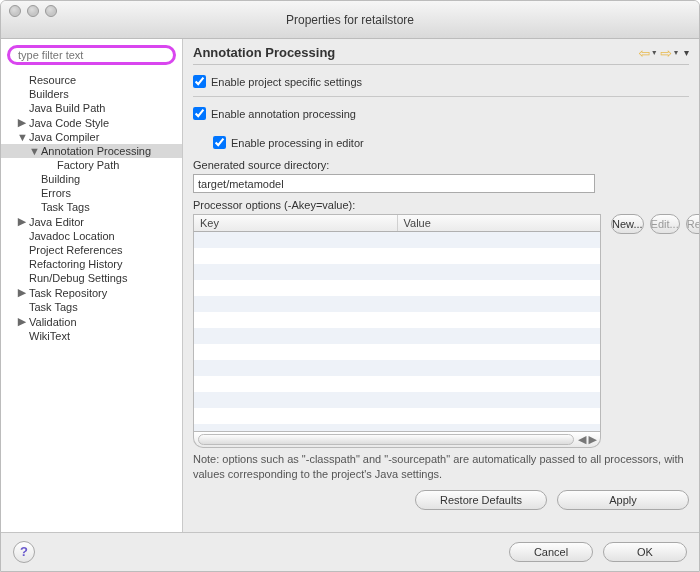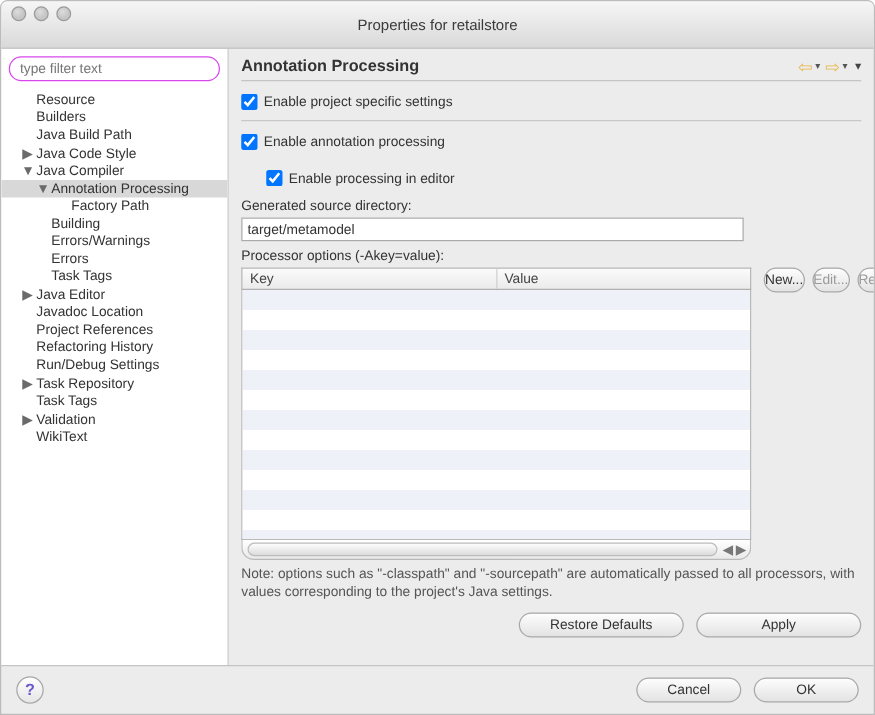"type filter text" .filter input { border: 1px solid #d946ef -> 3px solid #d946ef }
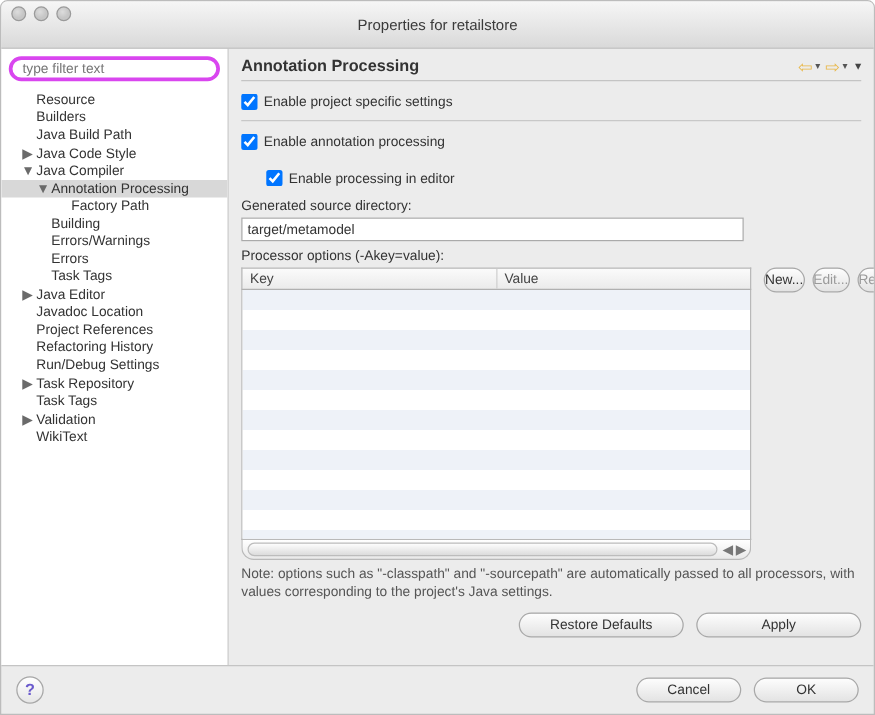"Errors/Warnings" div.tn { html: <div> <span></span> <span>Errors/Warnings</span> </div> -> none }
